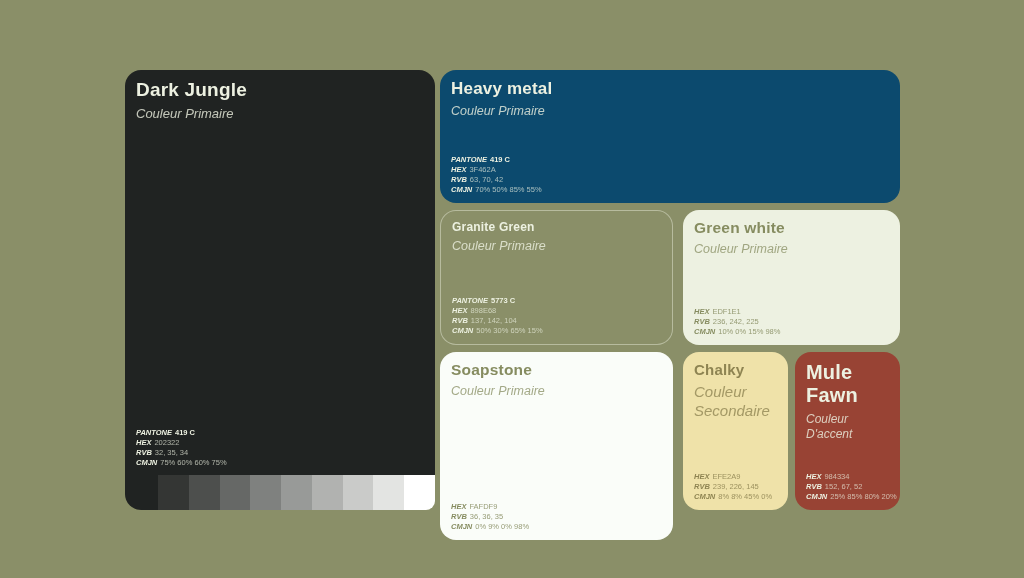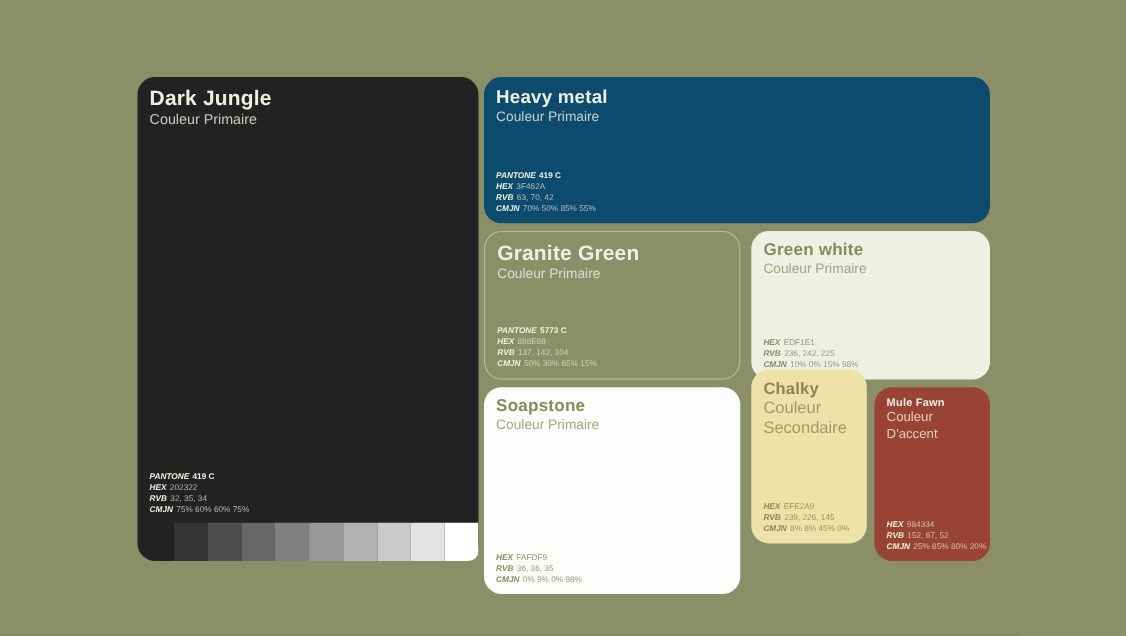"Couleur Primaire" .card-role { font-style: none -> italic; margin-top: none -> 5px }
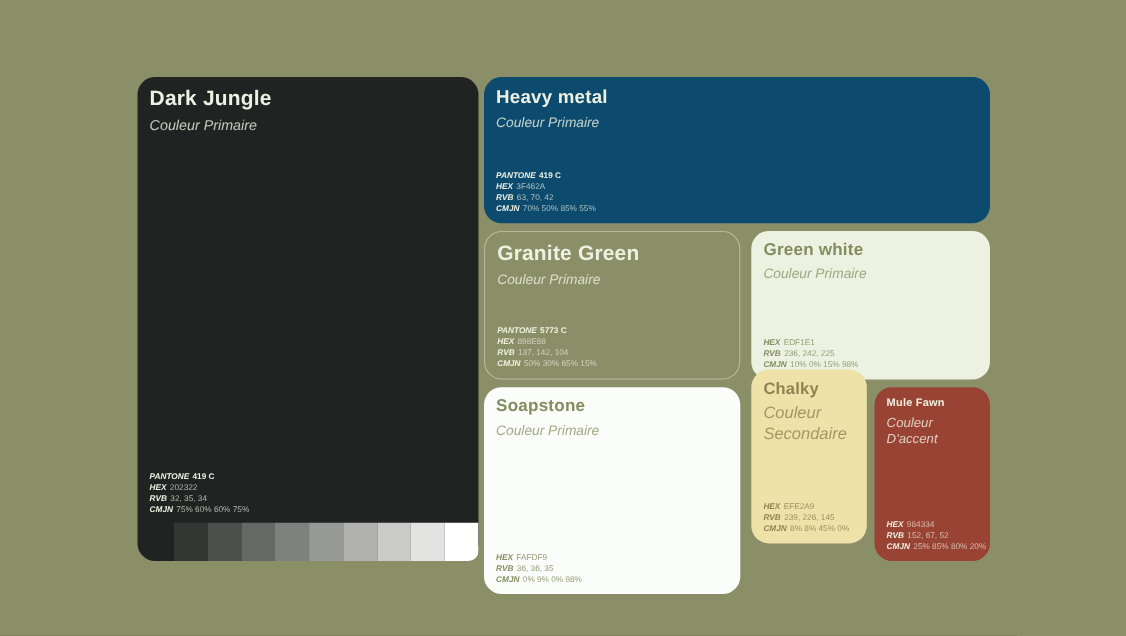"Granite Green" #card-granite-green .card-title { font-size: 19px -> 12px }
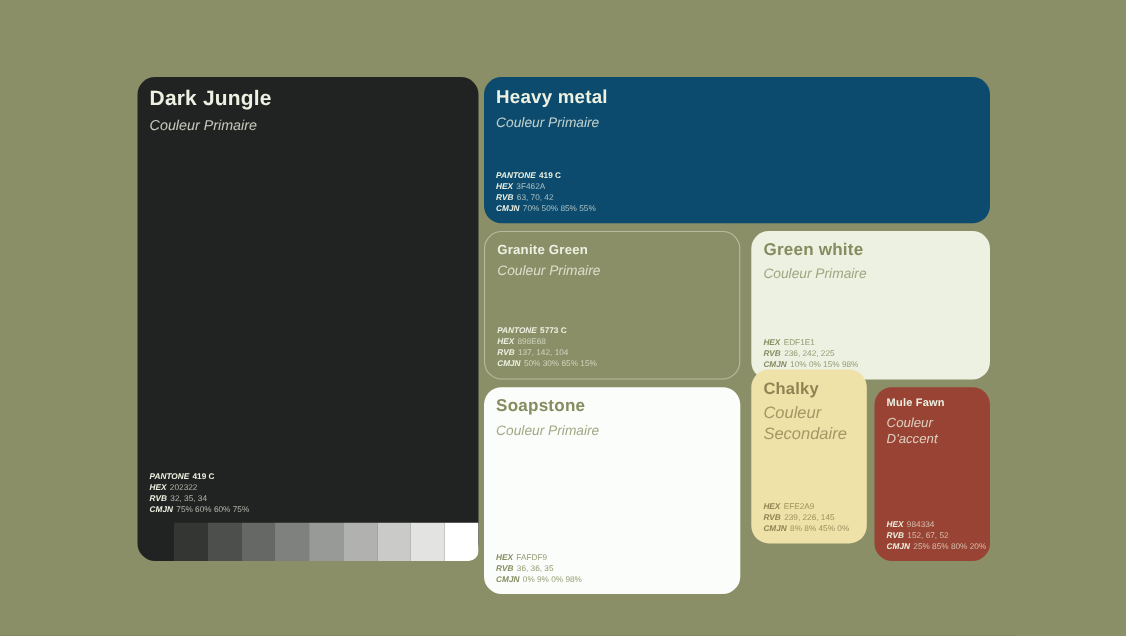"Chalky" #card-chalky { top: 336px -> 352px }
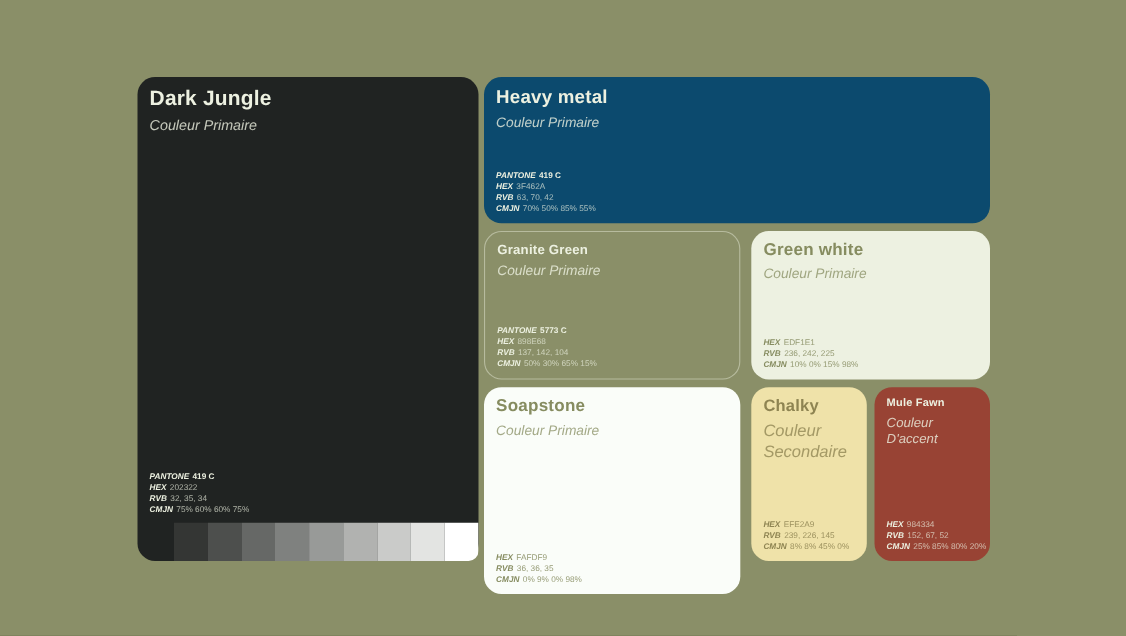"Mule Fawn" #card-mule-fawn .card-title { font-size: 10px -> 20px }
